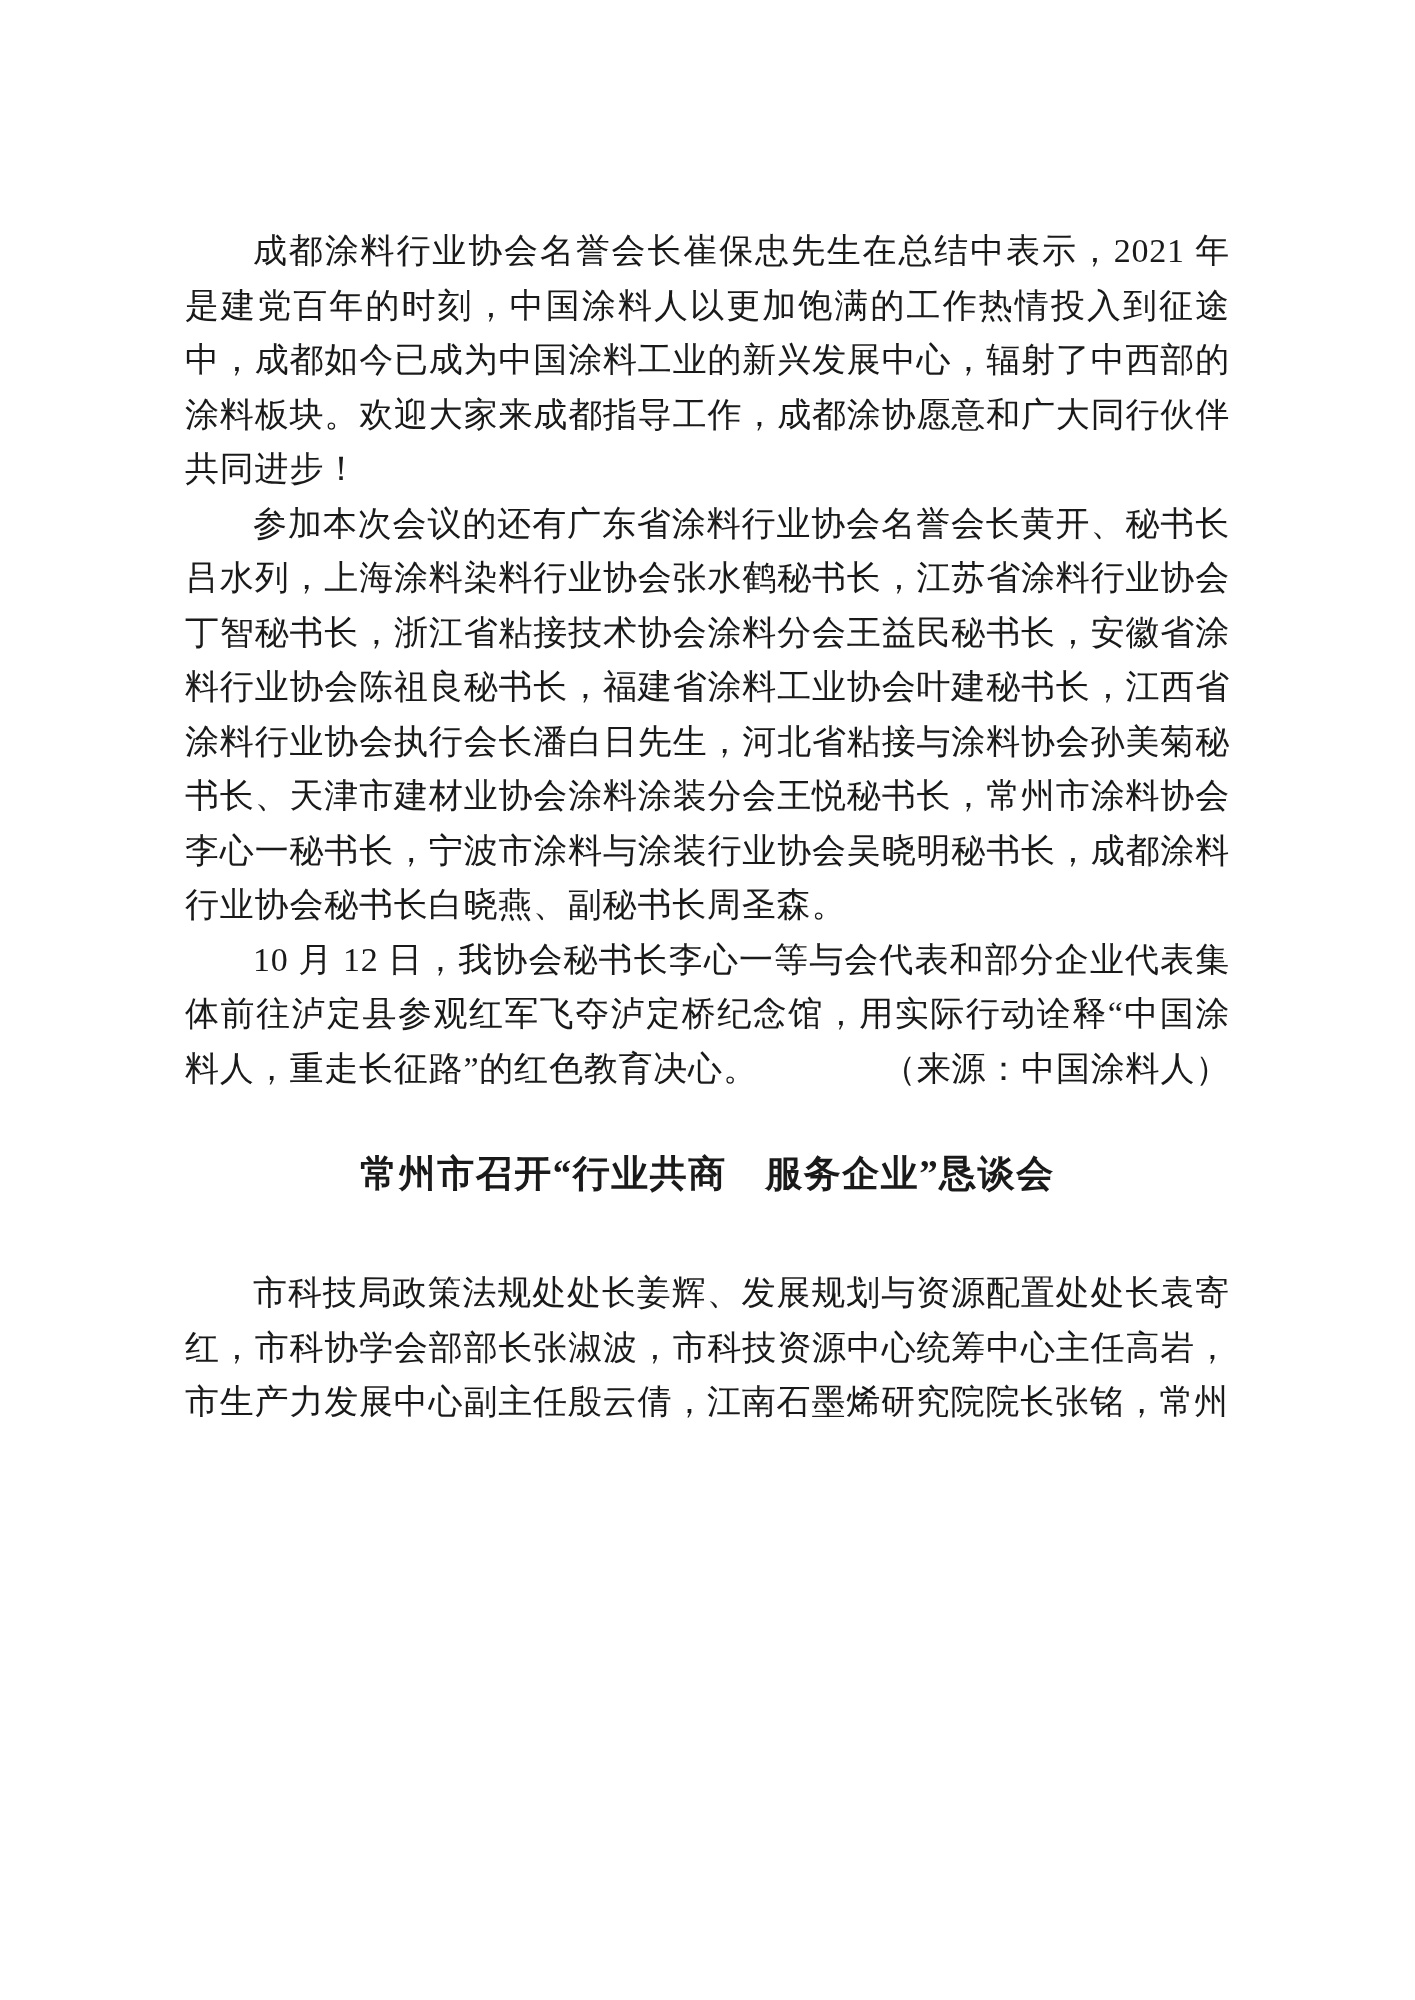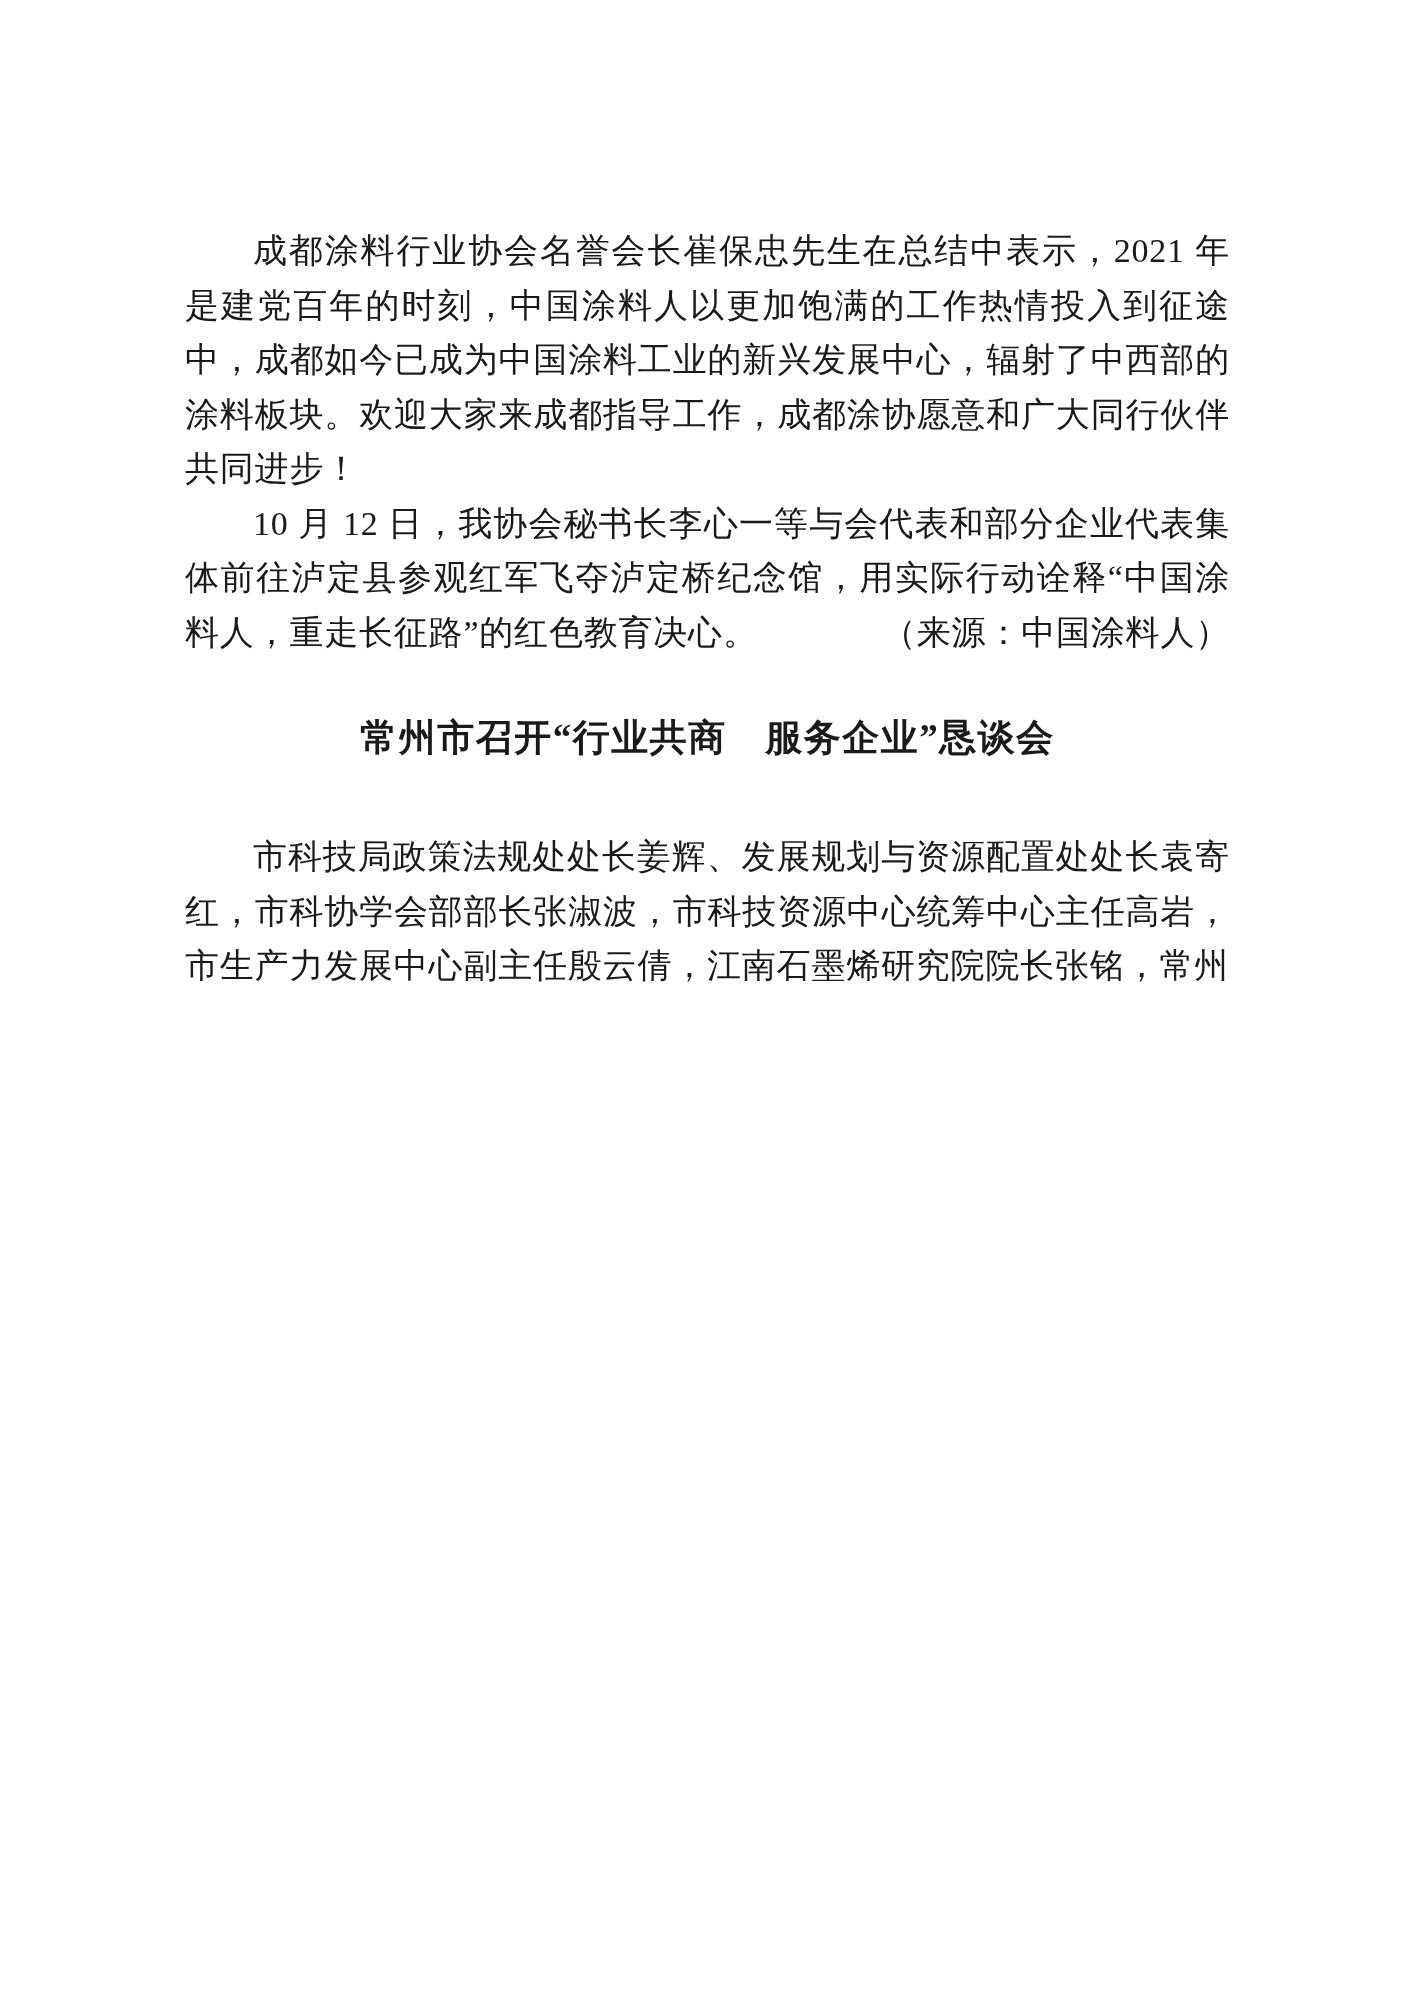"参加本次会议的还有广东省涂料行业协会名誉会长黄开、秘书长吕水列，上海涂料染料行业" p.para { html: none -> <p>参加本次会议的还有广东省涂料行业协会名誉会长黄开、秘书长吕水列，上海涂料染料行业协会张水鹤秘书长，江苏省涂料行业协会丁智秘书长，浙江省粘接技术协会涂料分会王益民秘书长，安徽省涂料行业协会陈祖良秘书长，福建省涂料工业协会叶建秘书长，江西省涂料行业协会执行会长潘白日先生，河北省粘接与涂料协会孙美菊秘书长、天津市建材业协会涂料涂装分会王悦秘书长，常州市涂料协会李心一秘书长，宁波市涂料与涂装行业协会吴晓明秘书长，成都涂料行业协会秘书长白晓燕、副秘书长周圣森。</p> }
